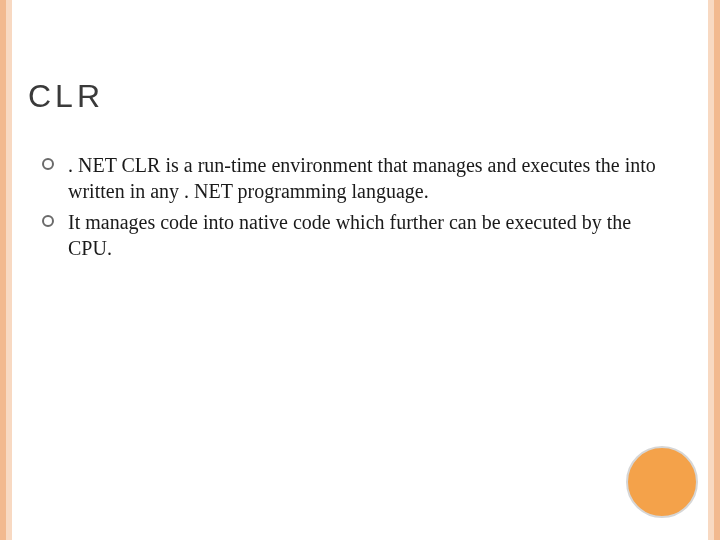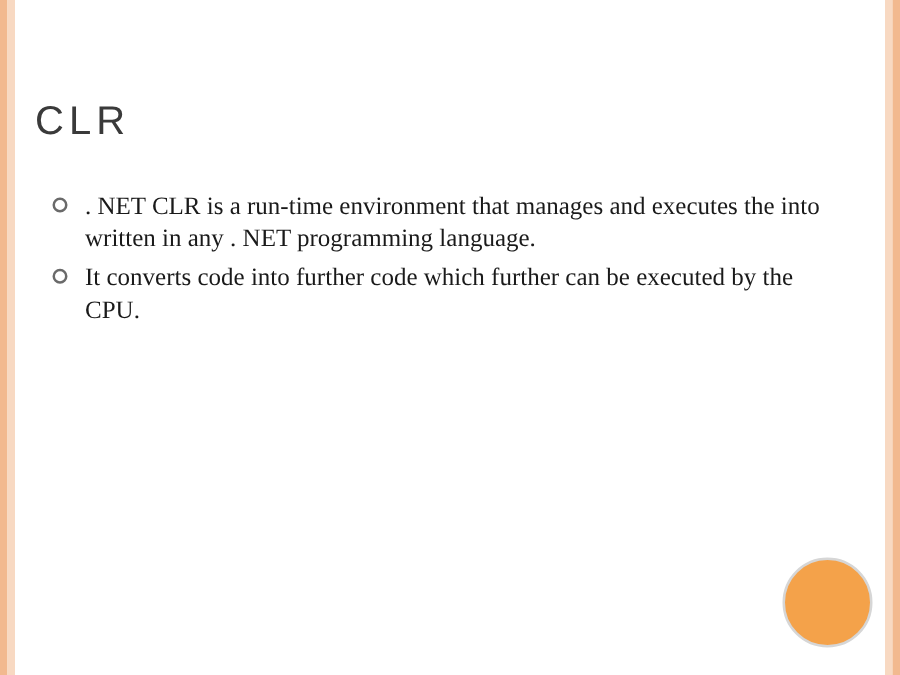"It converts code into further" span.bullet-text { text: converts code into further -> manages code into native }
